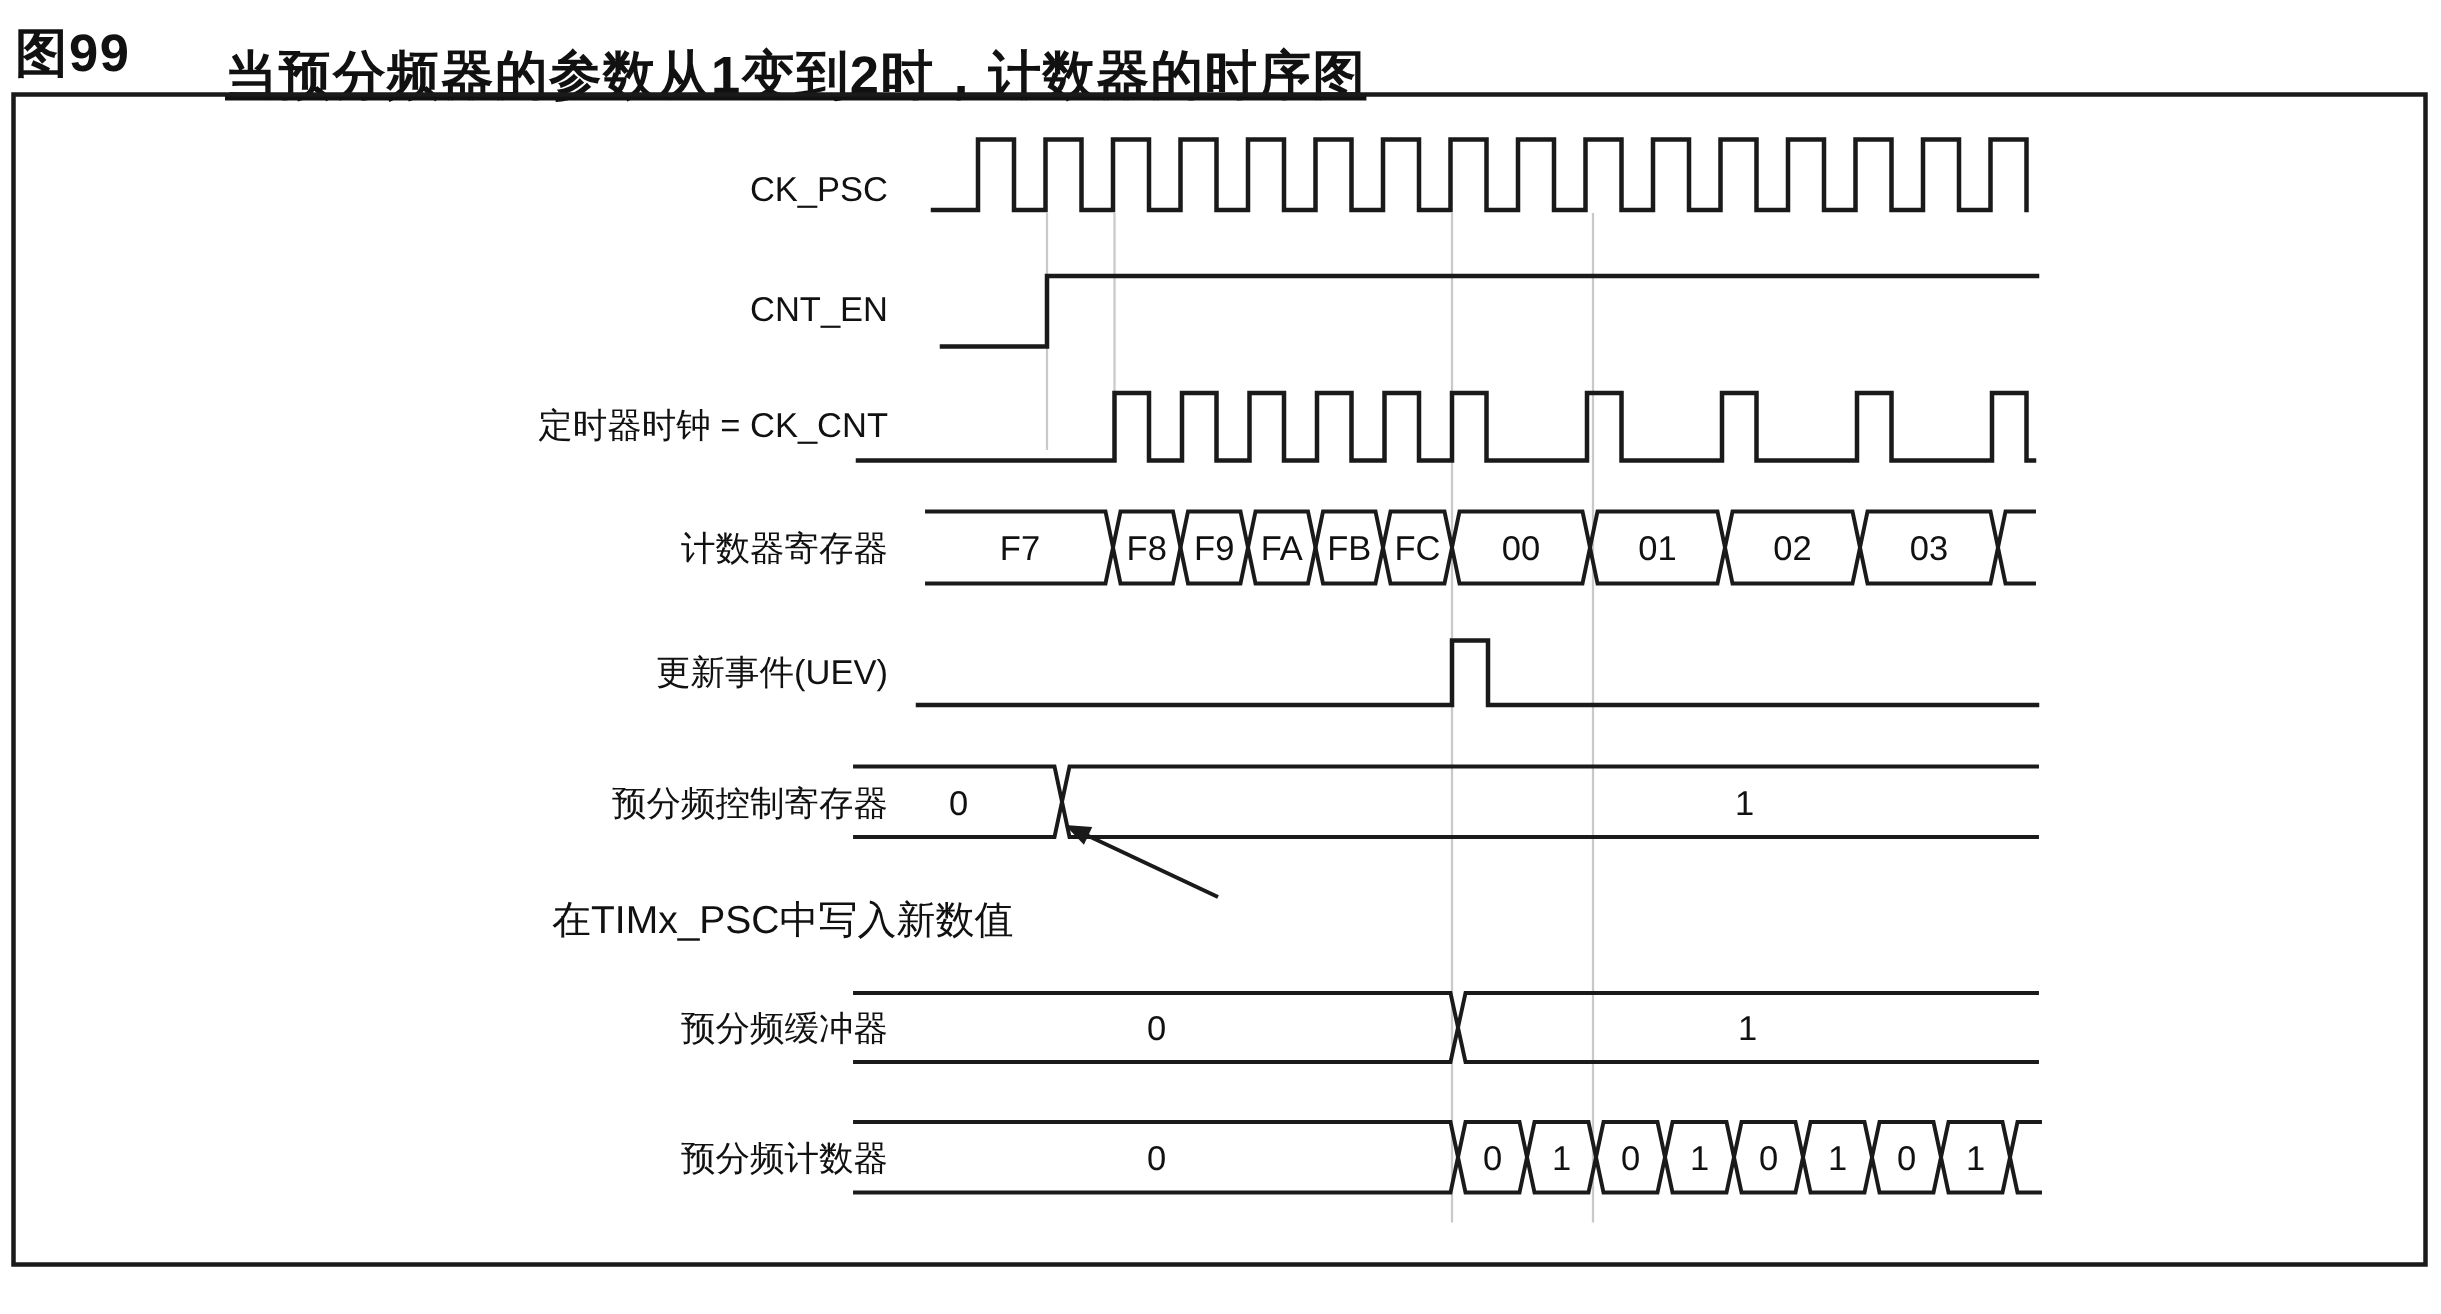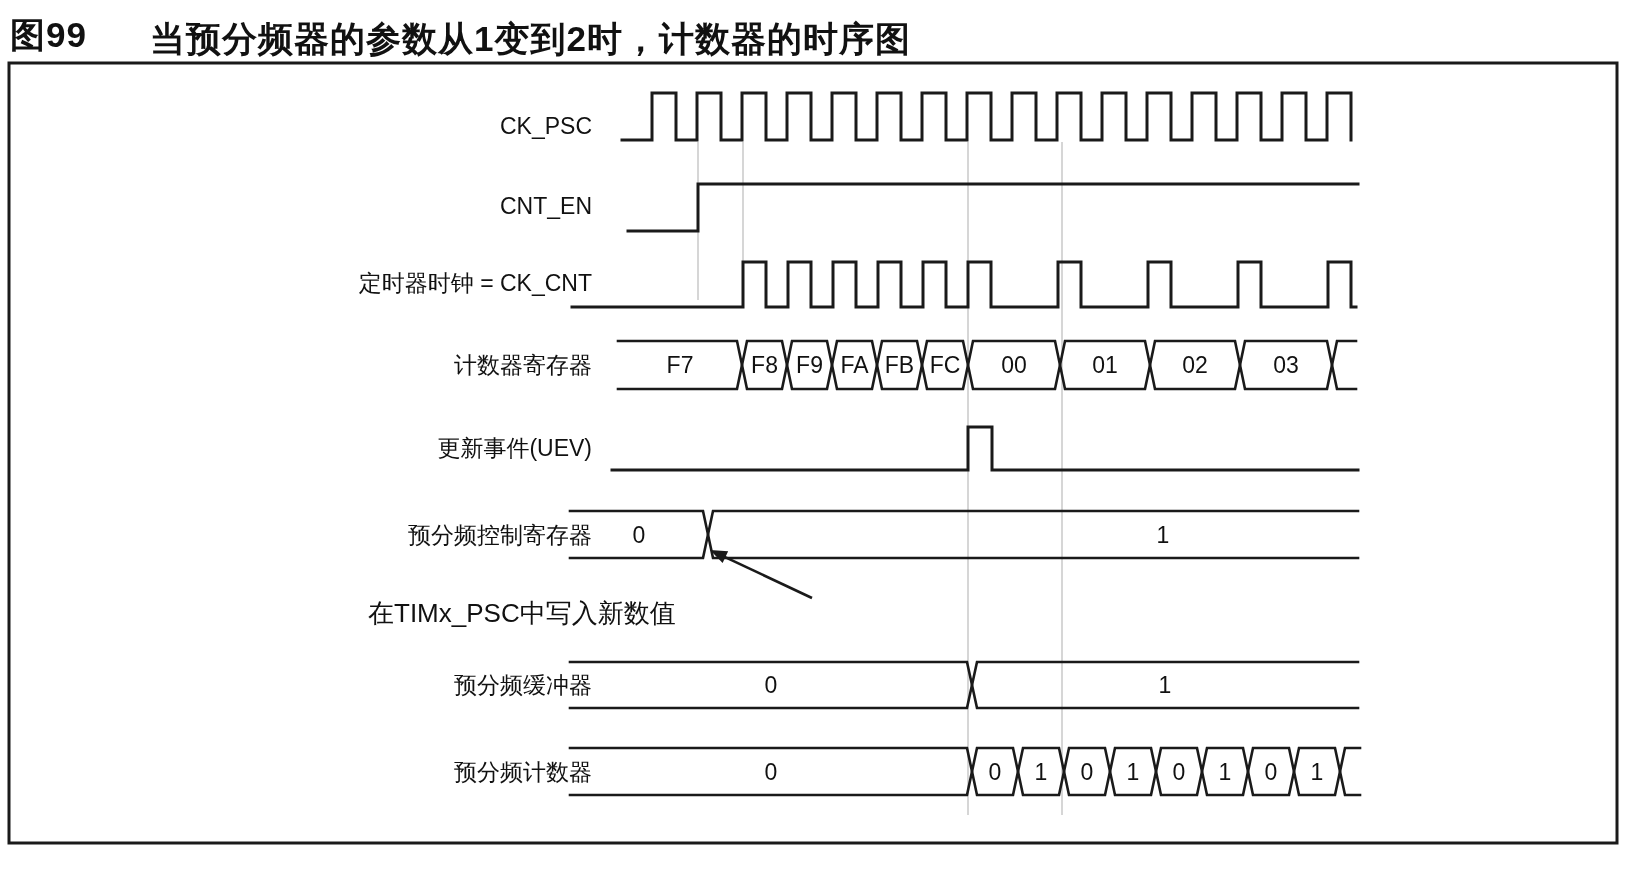"当预分频器的参数从1变到2时，计数器的时序图" .fig-title { text-decoration: none -> underline; top: 8px -> 19px }
